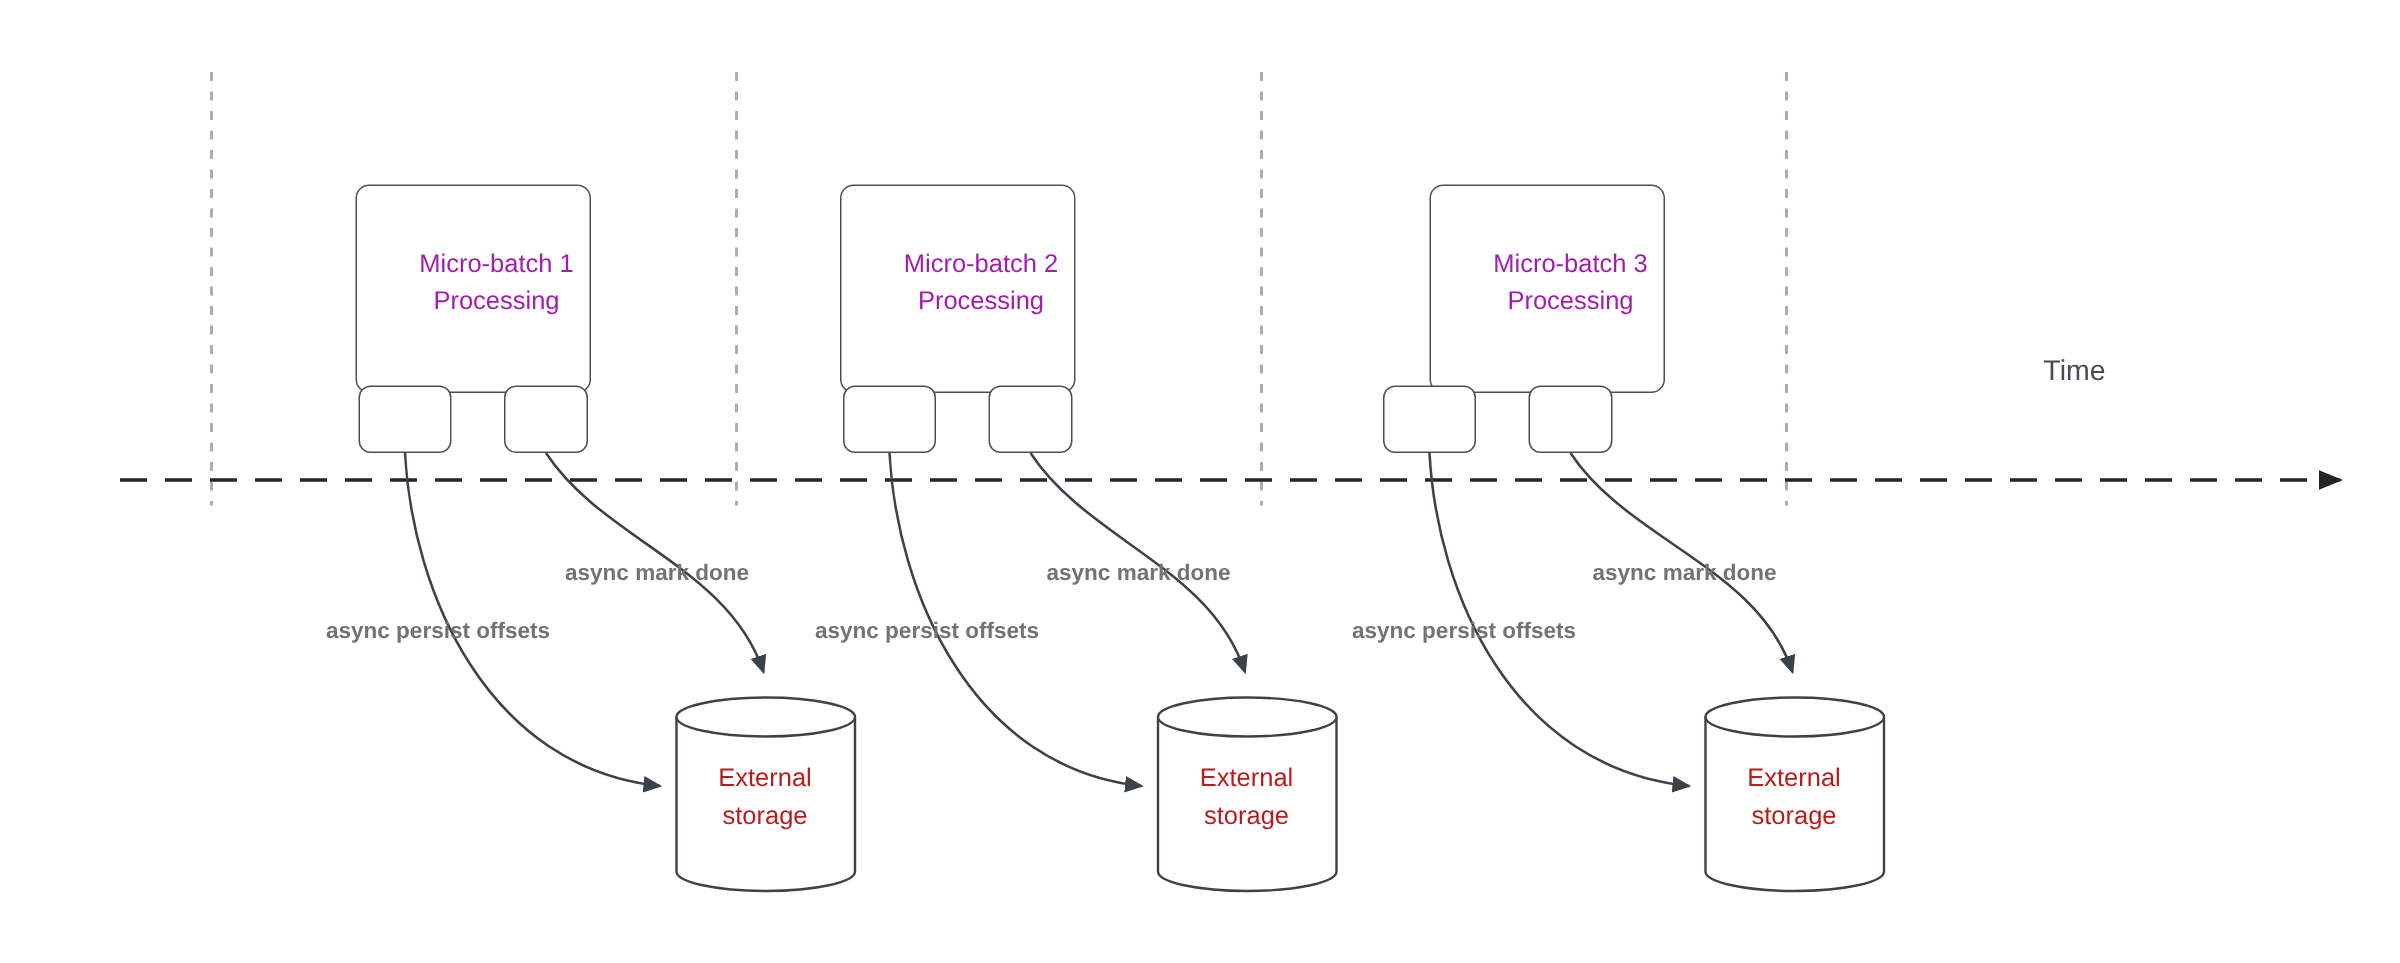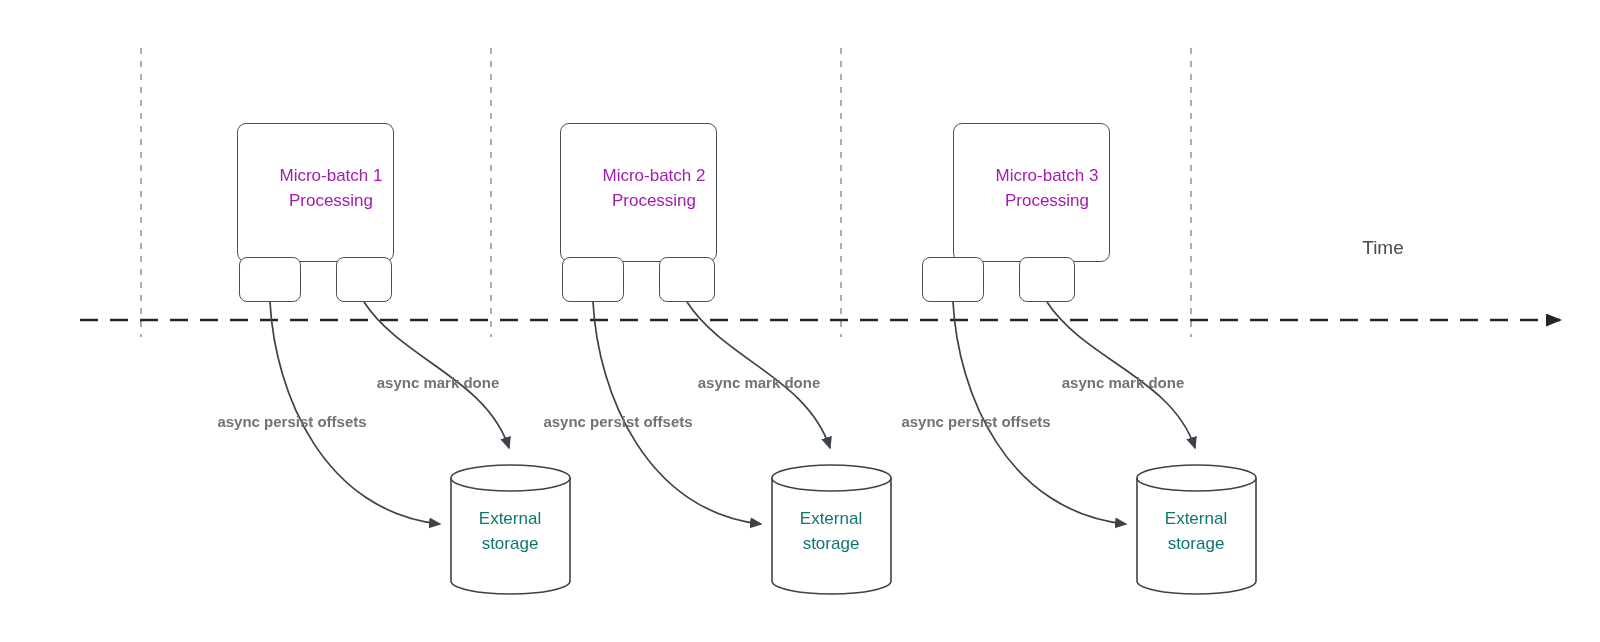"External" .storage-label { color: #0f766e -> #b91c1c }
